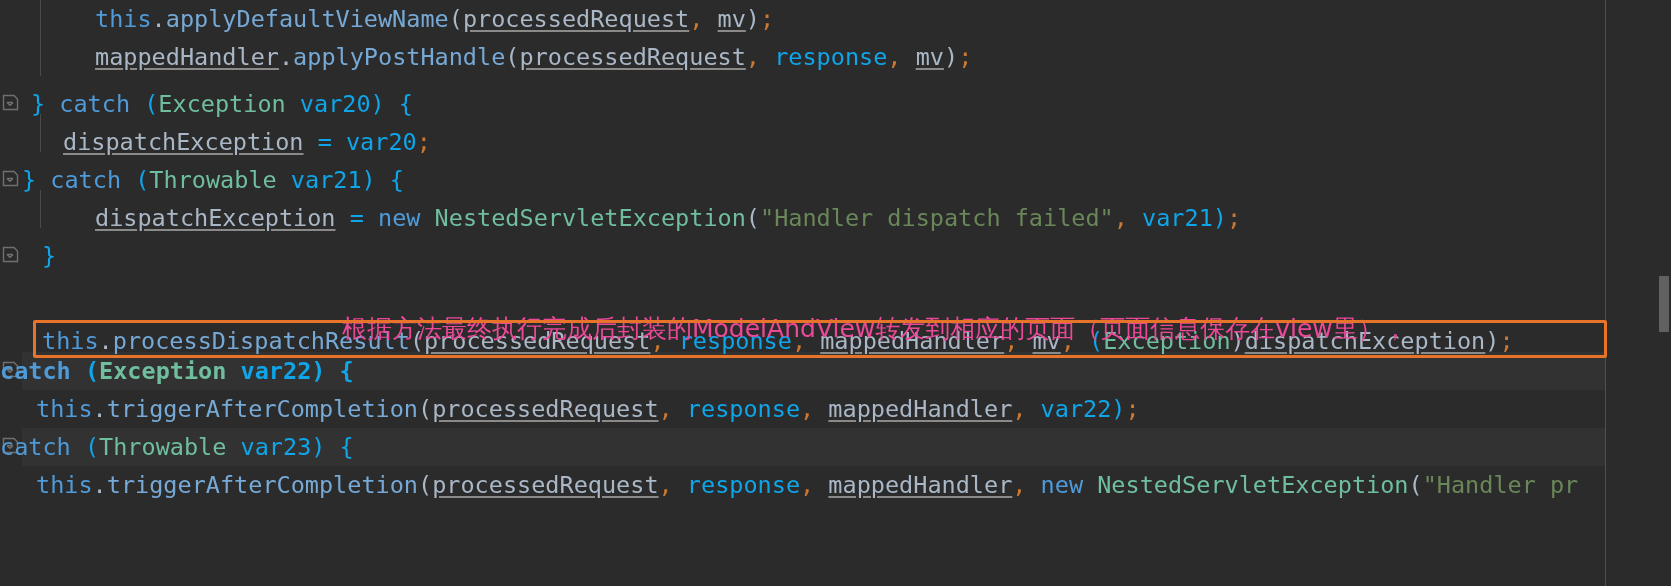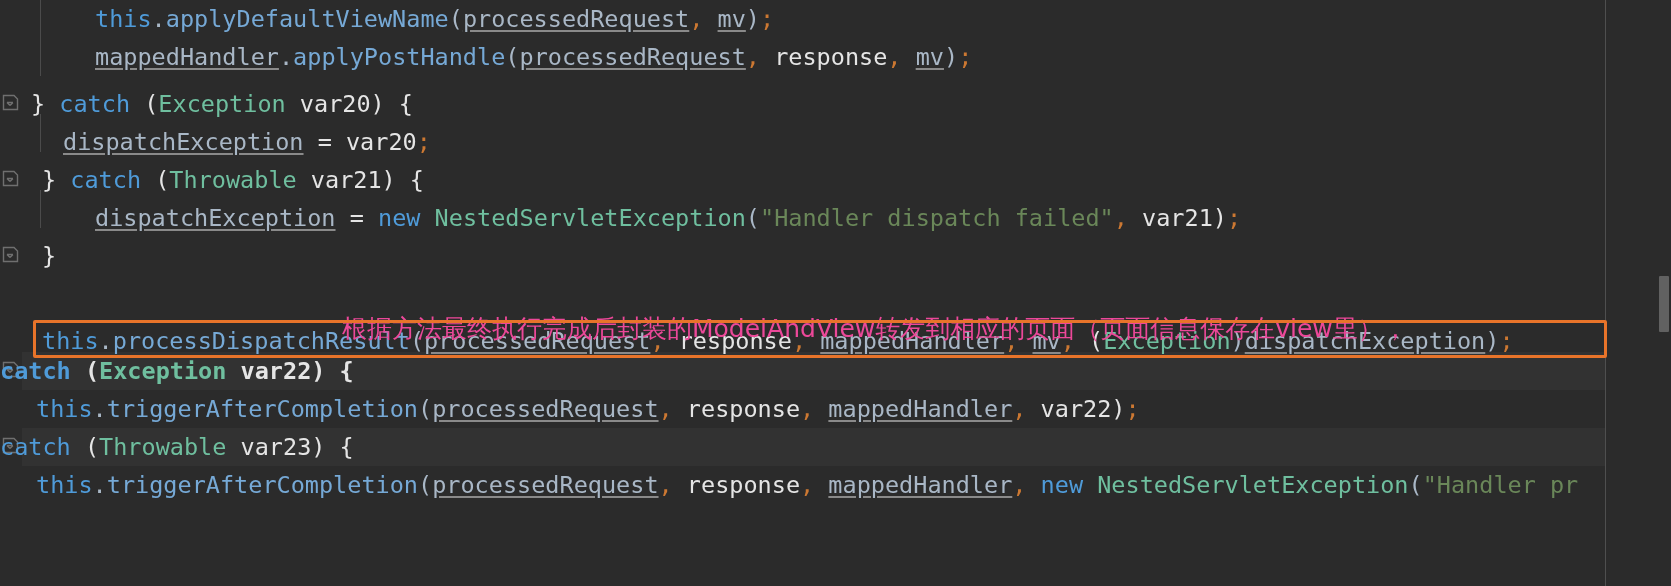"response" .plain { color: #e5e5e5 -> #0ea5e9 }
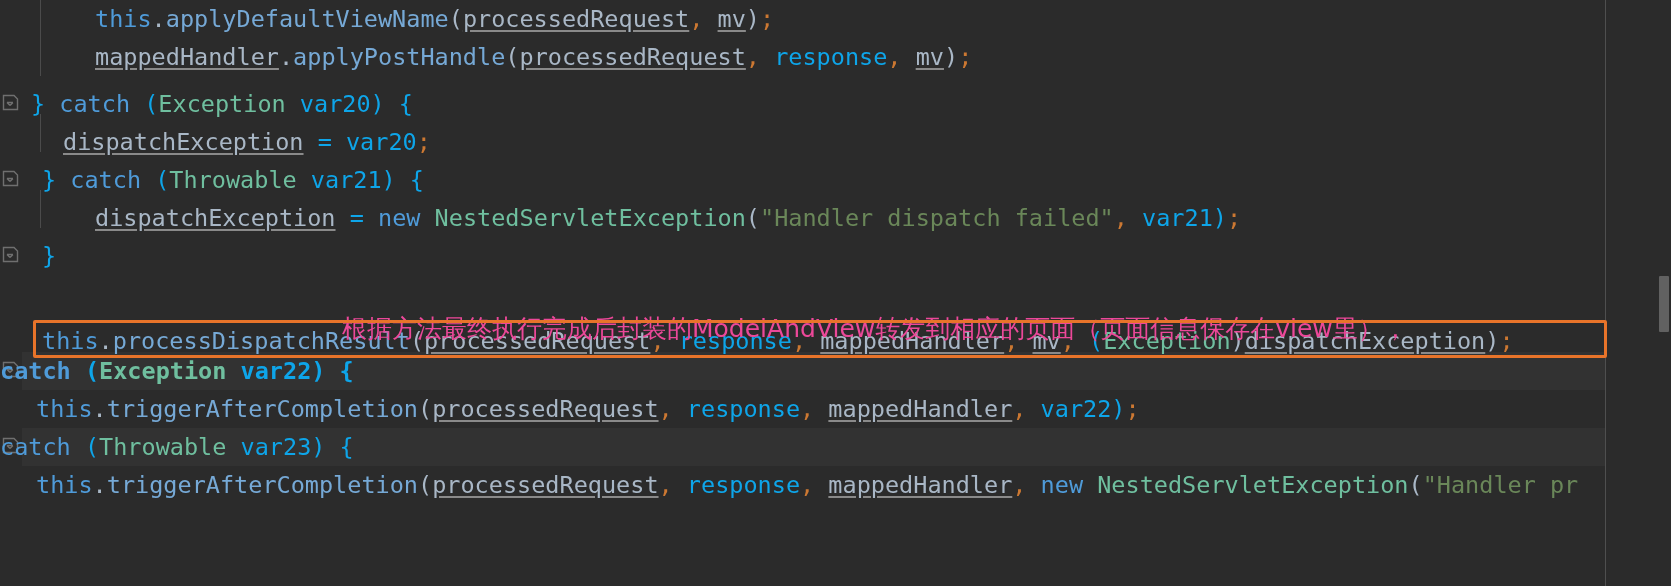"} catch (Throwable var21) {" div.line { padding-left: 42px -> 22px }
